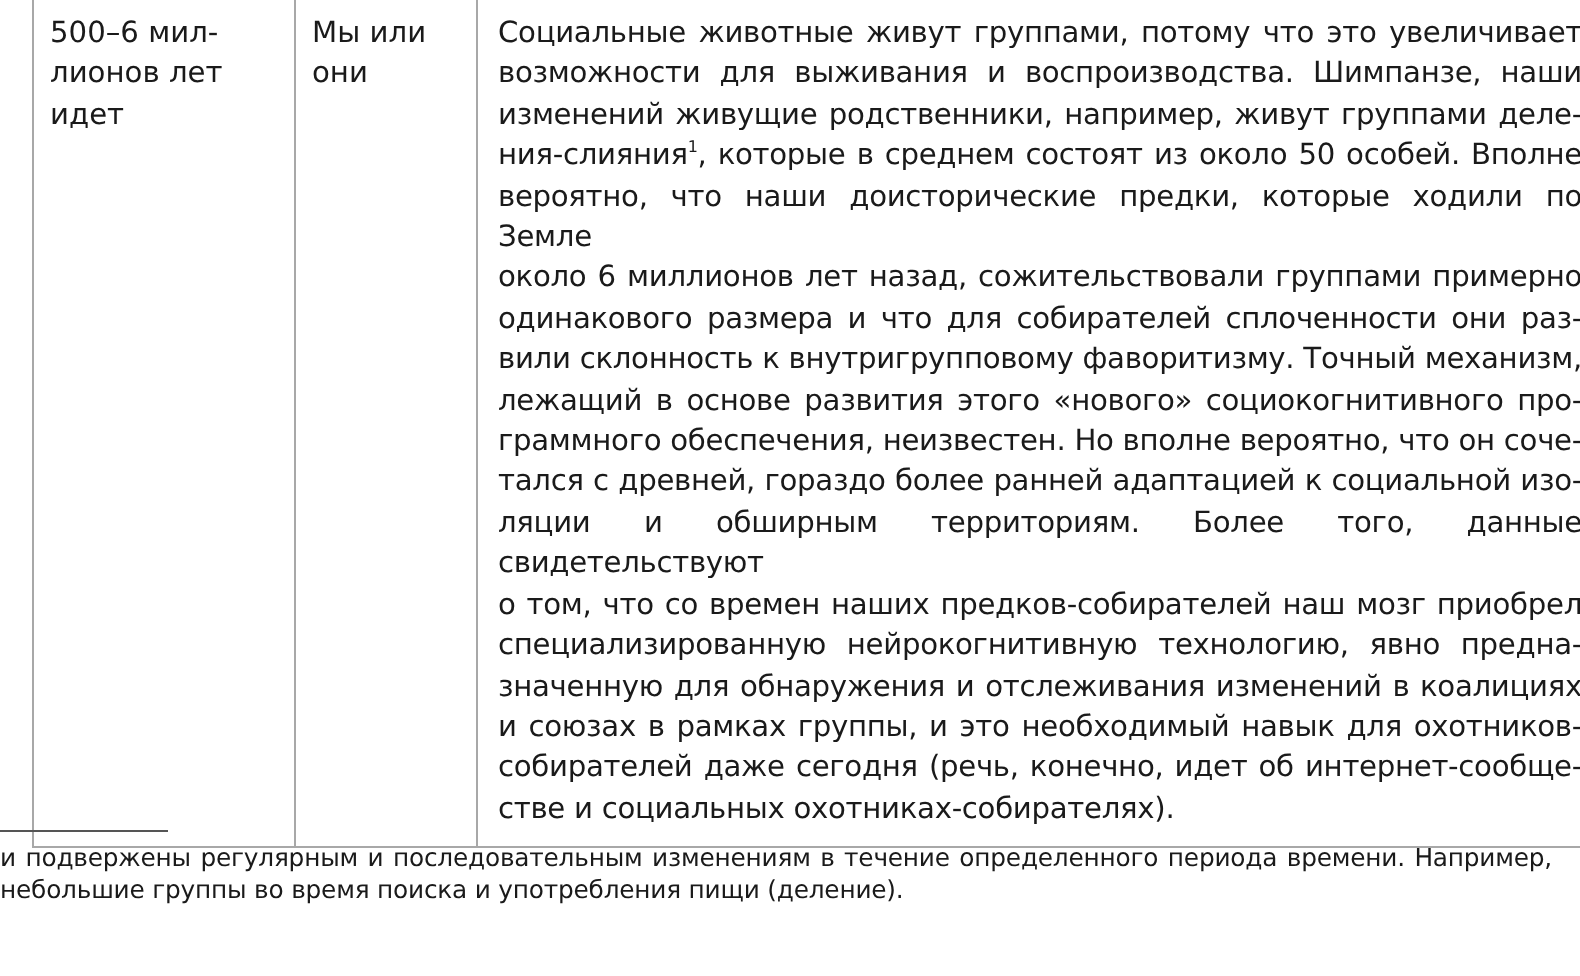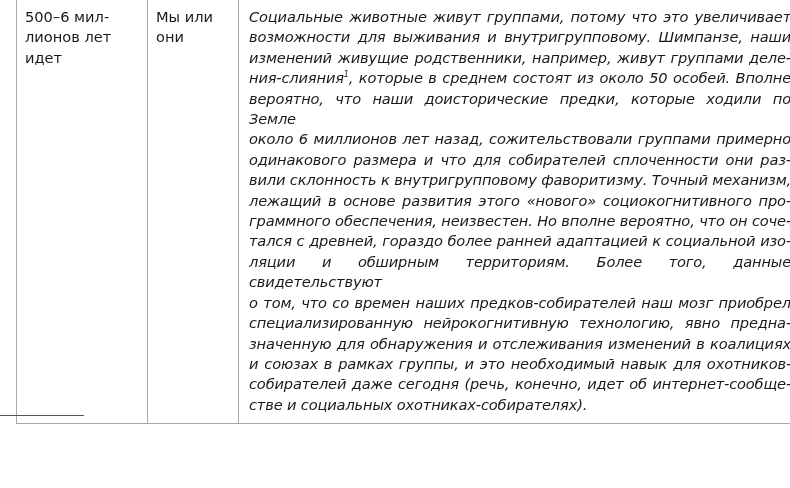"Социальные животные живут группами," .desc-text span.line { font-style: italic -> none }
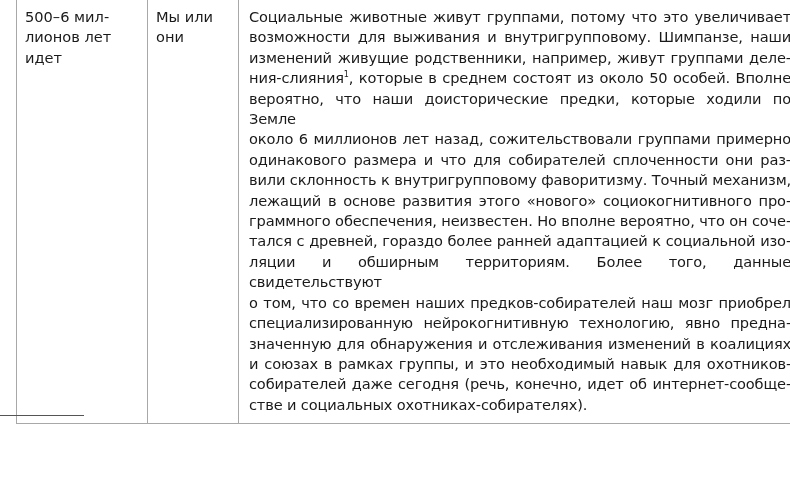"возможности для выживания и" span.line { text: внутригрупповому -> воспроизводства }
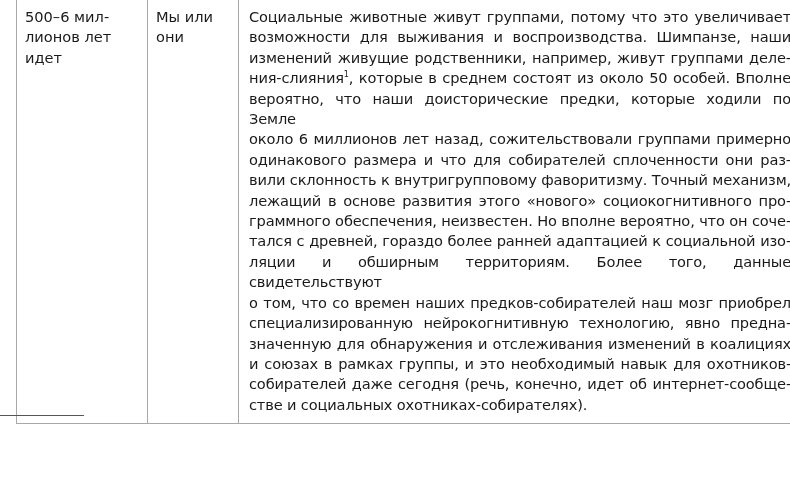"и подвержены регулярным и" span.line { html: none -> <span>и подвержены регулярным и последовательным изменениям в течение определенного периода времени. Например,</span> }
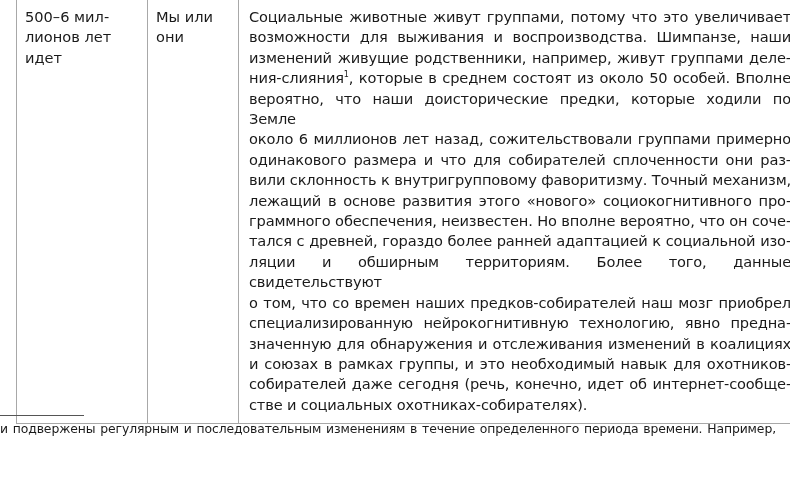"небольшие группы во время поиска" span.line { html: none -> <span>небольшие группы во время поиска и употребления пищи (деление).</span> }
